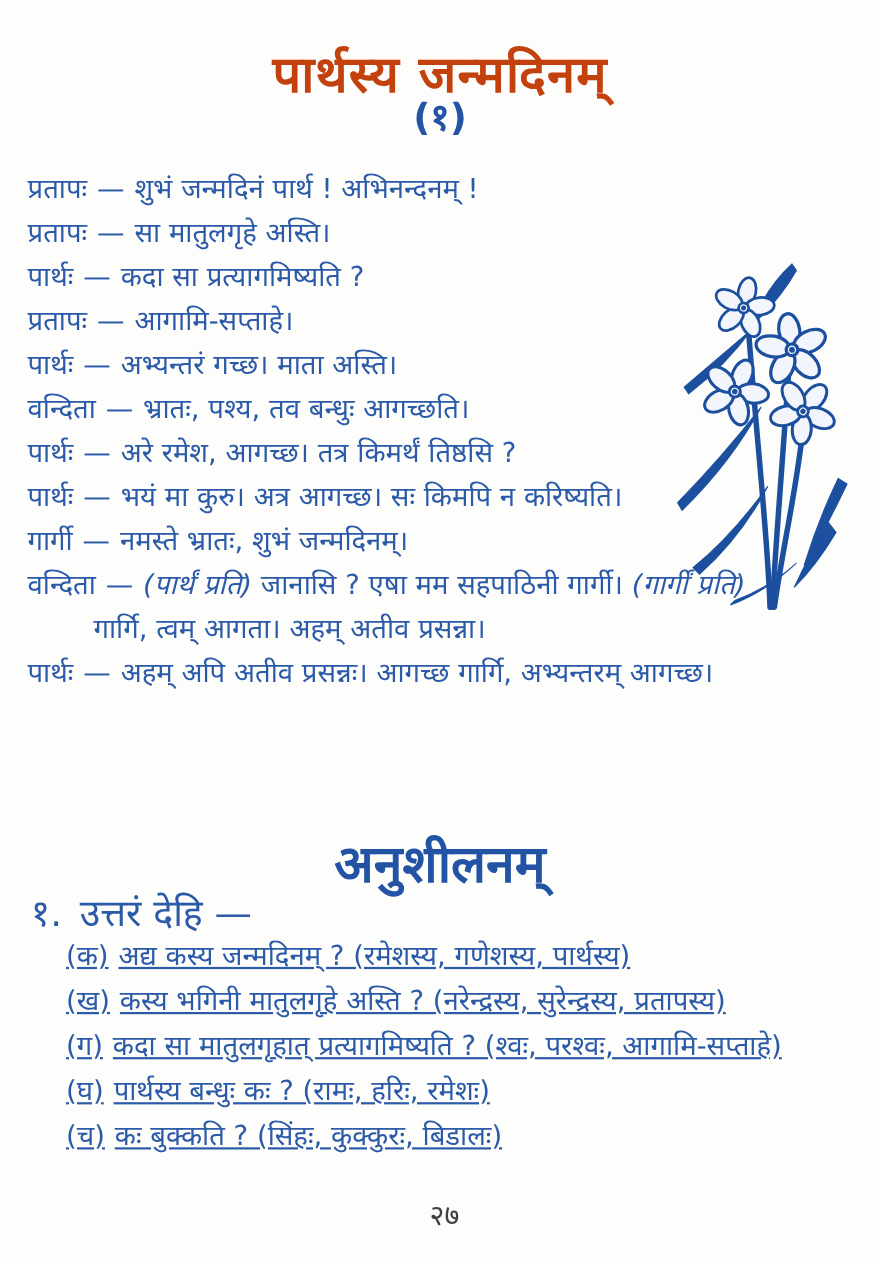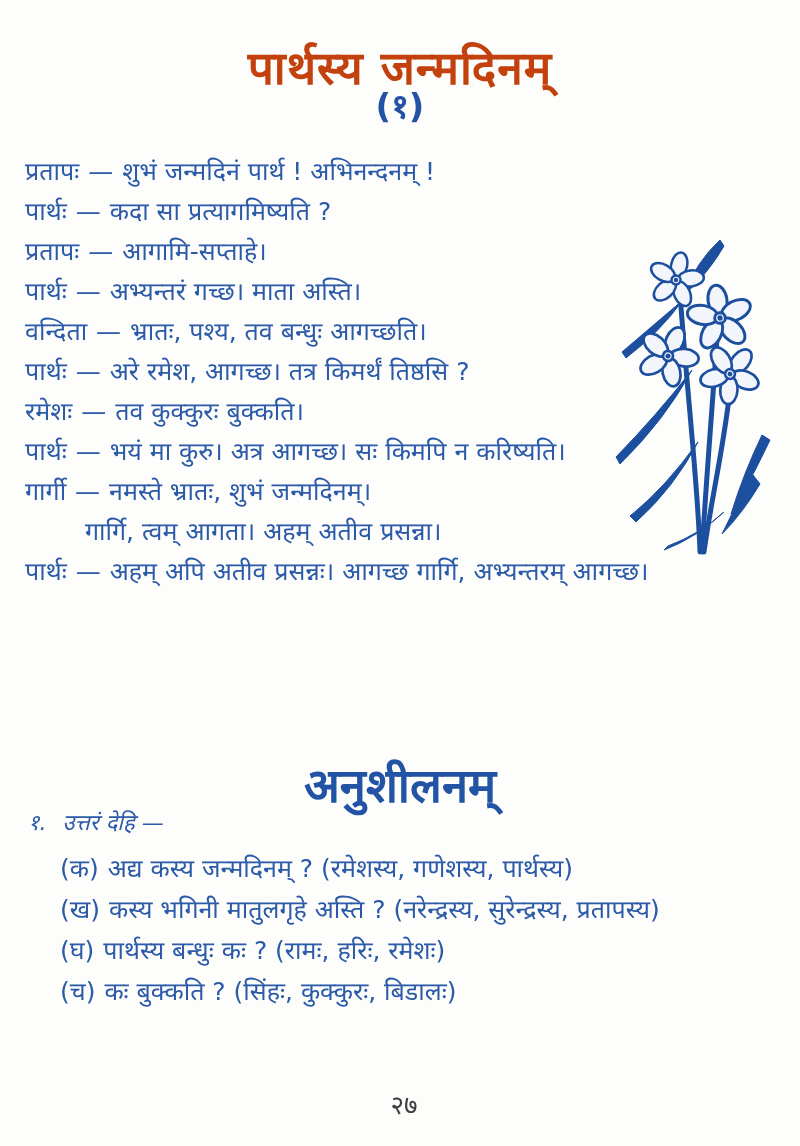"प्रतापः — सा मातुलगृहे अस्ति।" div.dline { html: none -> <div><span>प्रतापः</span><span>—</span><span>सा मातुलगृहे अस्ति।</span></div> }
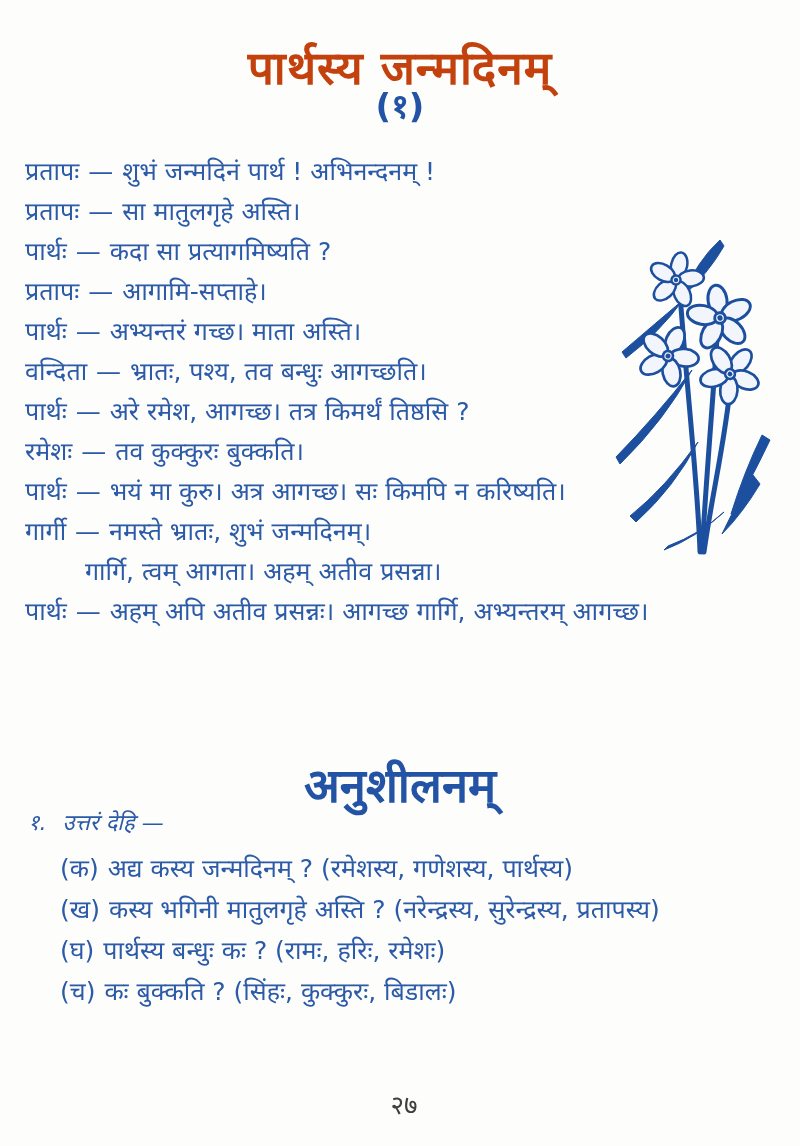"रमेशः — तव कुक्कुरः बुक्कति।" div.dline { html: <div><span>रमेशः</span><span>—</span><span>तव कुक्कुरः बुक्कति।</span></div> -> none }
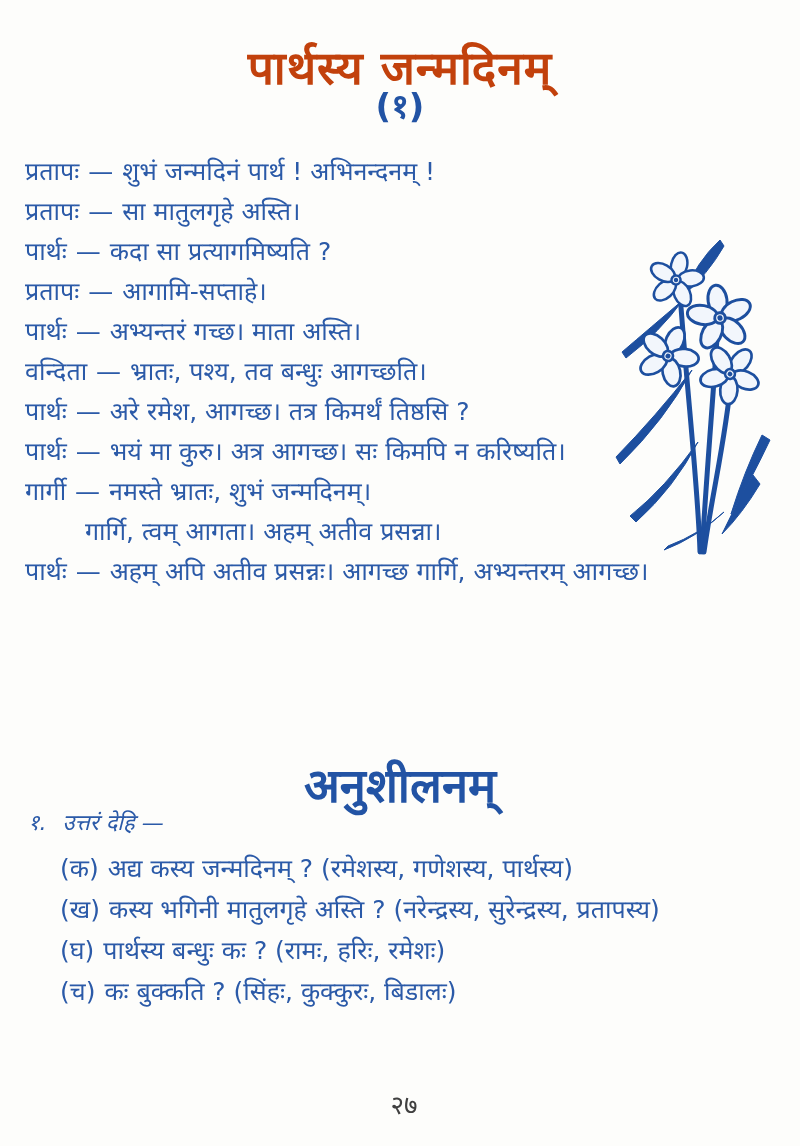"वन्दिता — (पार्थं प्रति) जानासि" div.dline { html: none -> <div><span>वन्दिता</span><span>—</span><span>(पार्थं प्रति)</span> <span>जानासि ? एषा मम सहपाठिनी गार्गी।</span> <span>(गार्गीं प्रति)</span></div> }
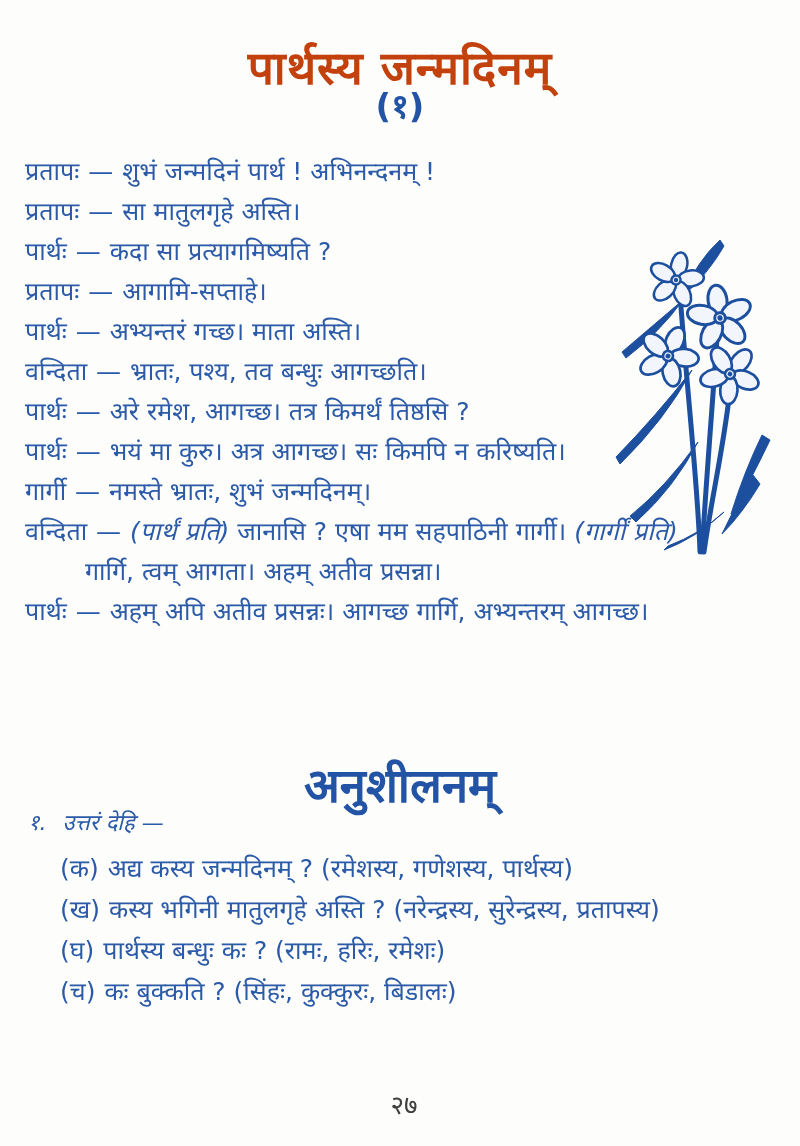"१. उत्तरं देहि —" .q1 { font-size: 22px -> 34px; font-style: italic -> none }
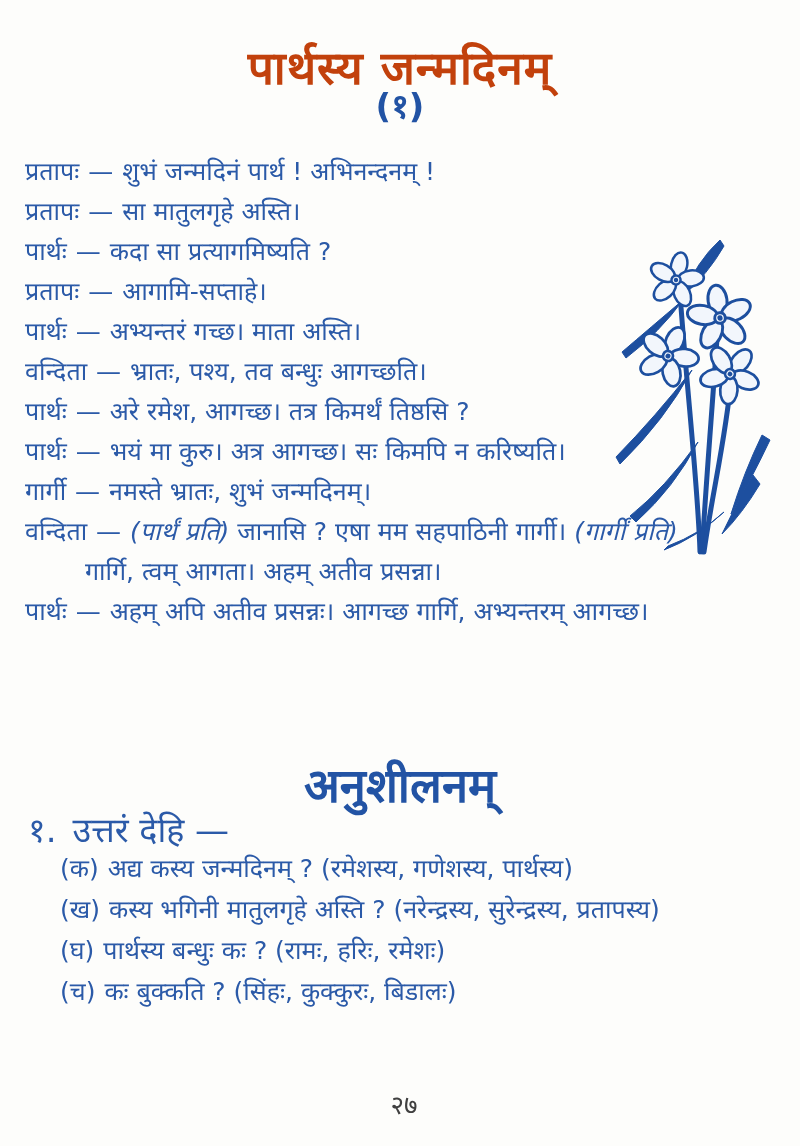"(क) अद्य कस्य जन्मदिनम् ?" .ex-items { text-decoration: none -> underline }
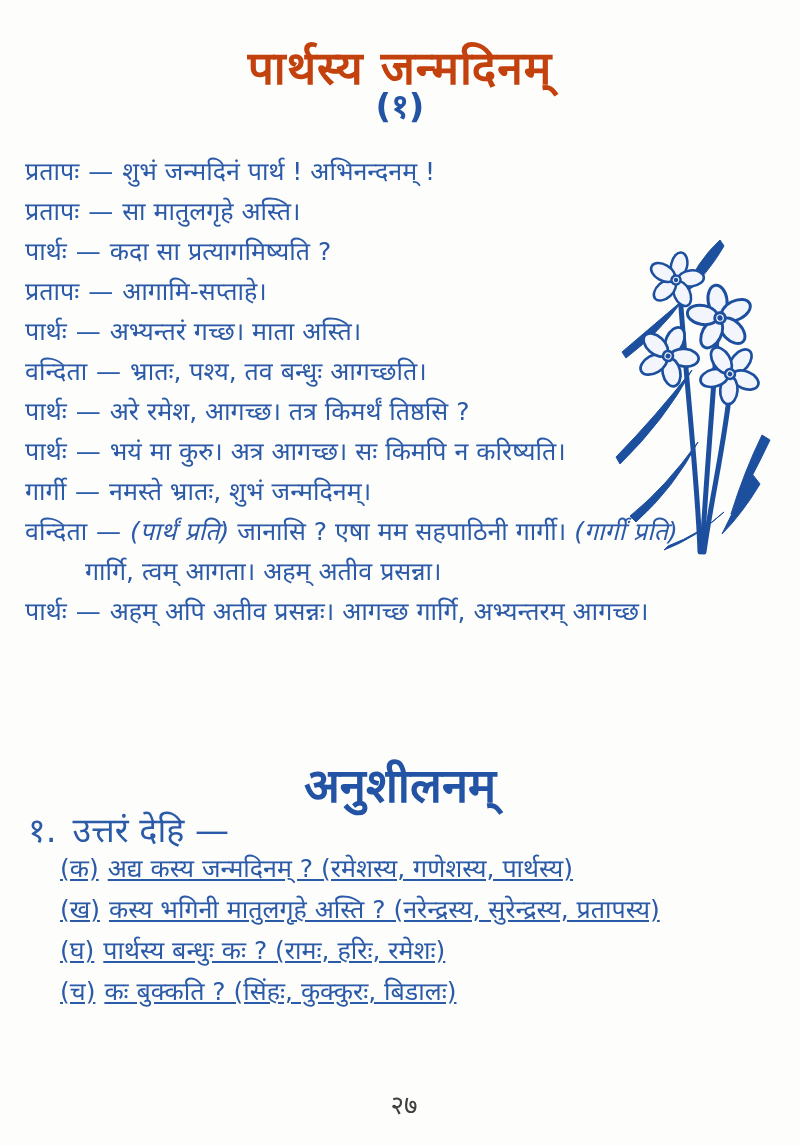"(ग) कदा सा मातुलगृहात् प्रत्यागमिष्यति" div.ex-item { html: none -> <div><span>(ग)</span><span>कदा सा मातुलगृहात् प्रत्यागमिष्यति ? (श्वः, परश्वः, आगामि-सप्ताहे)</span></div> }
